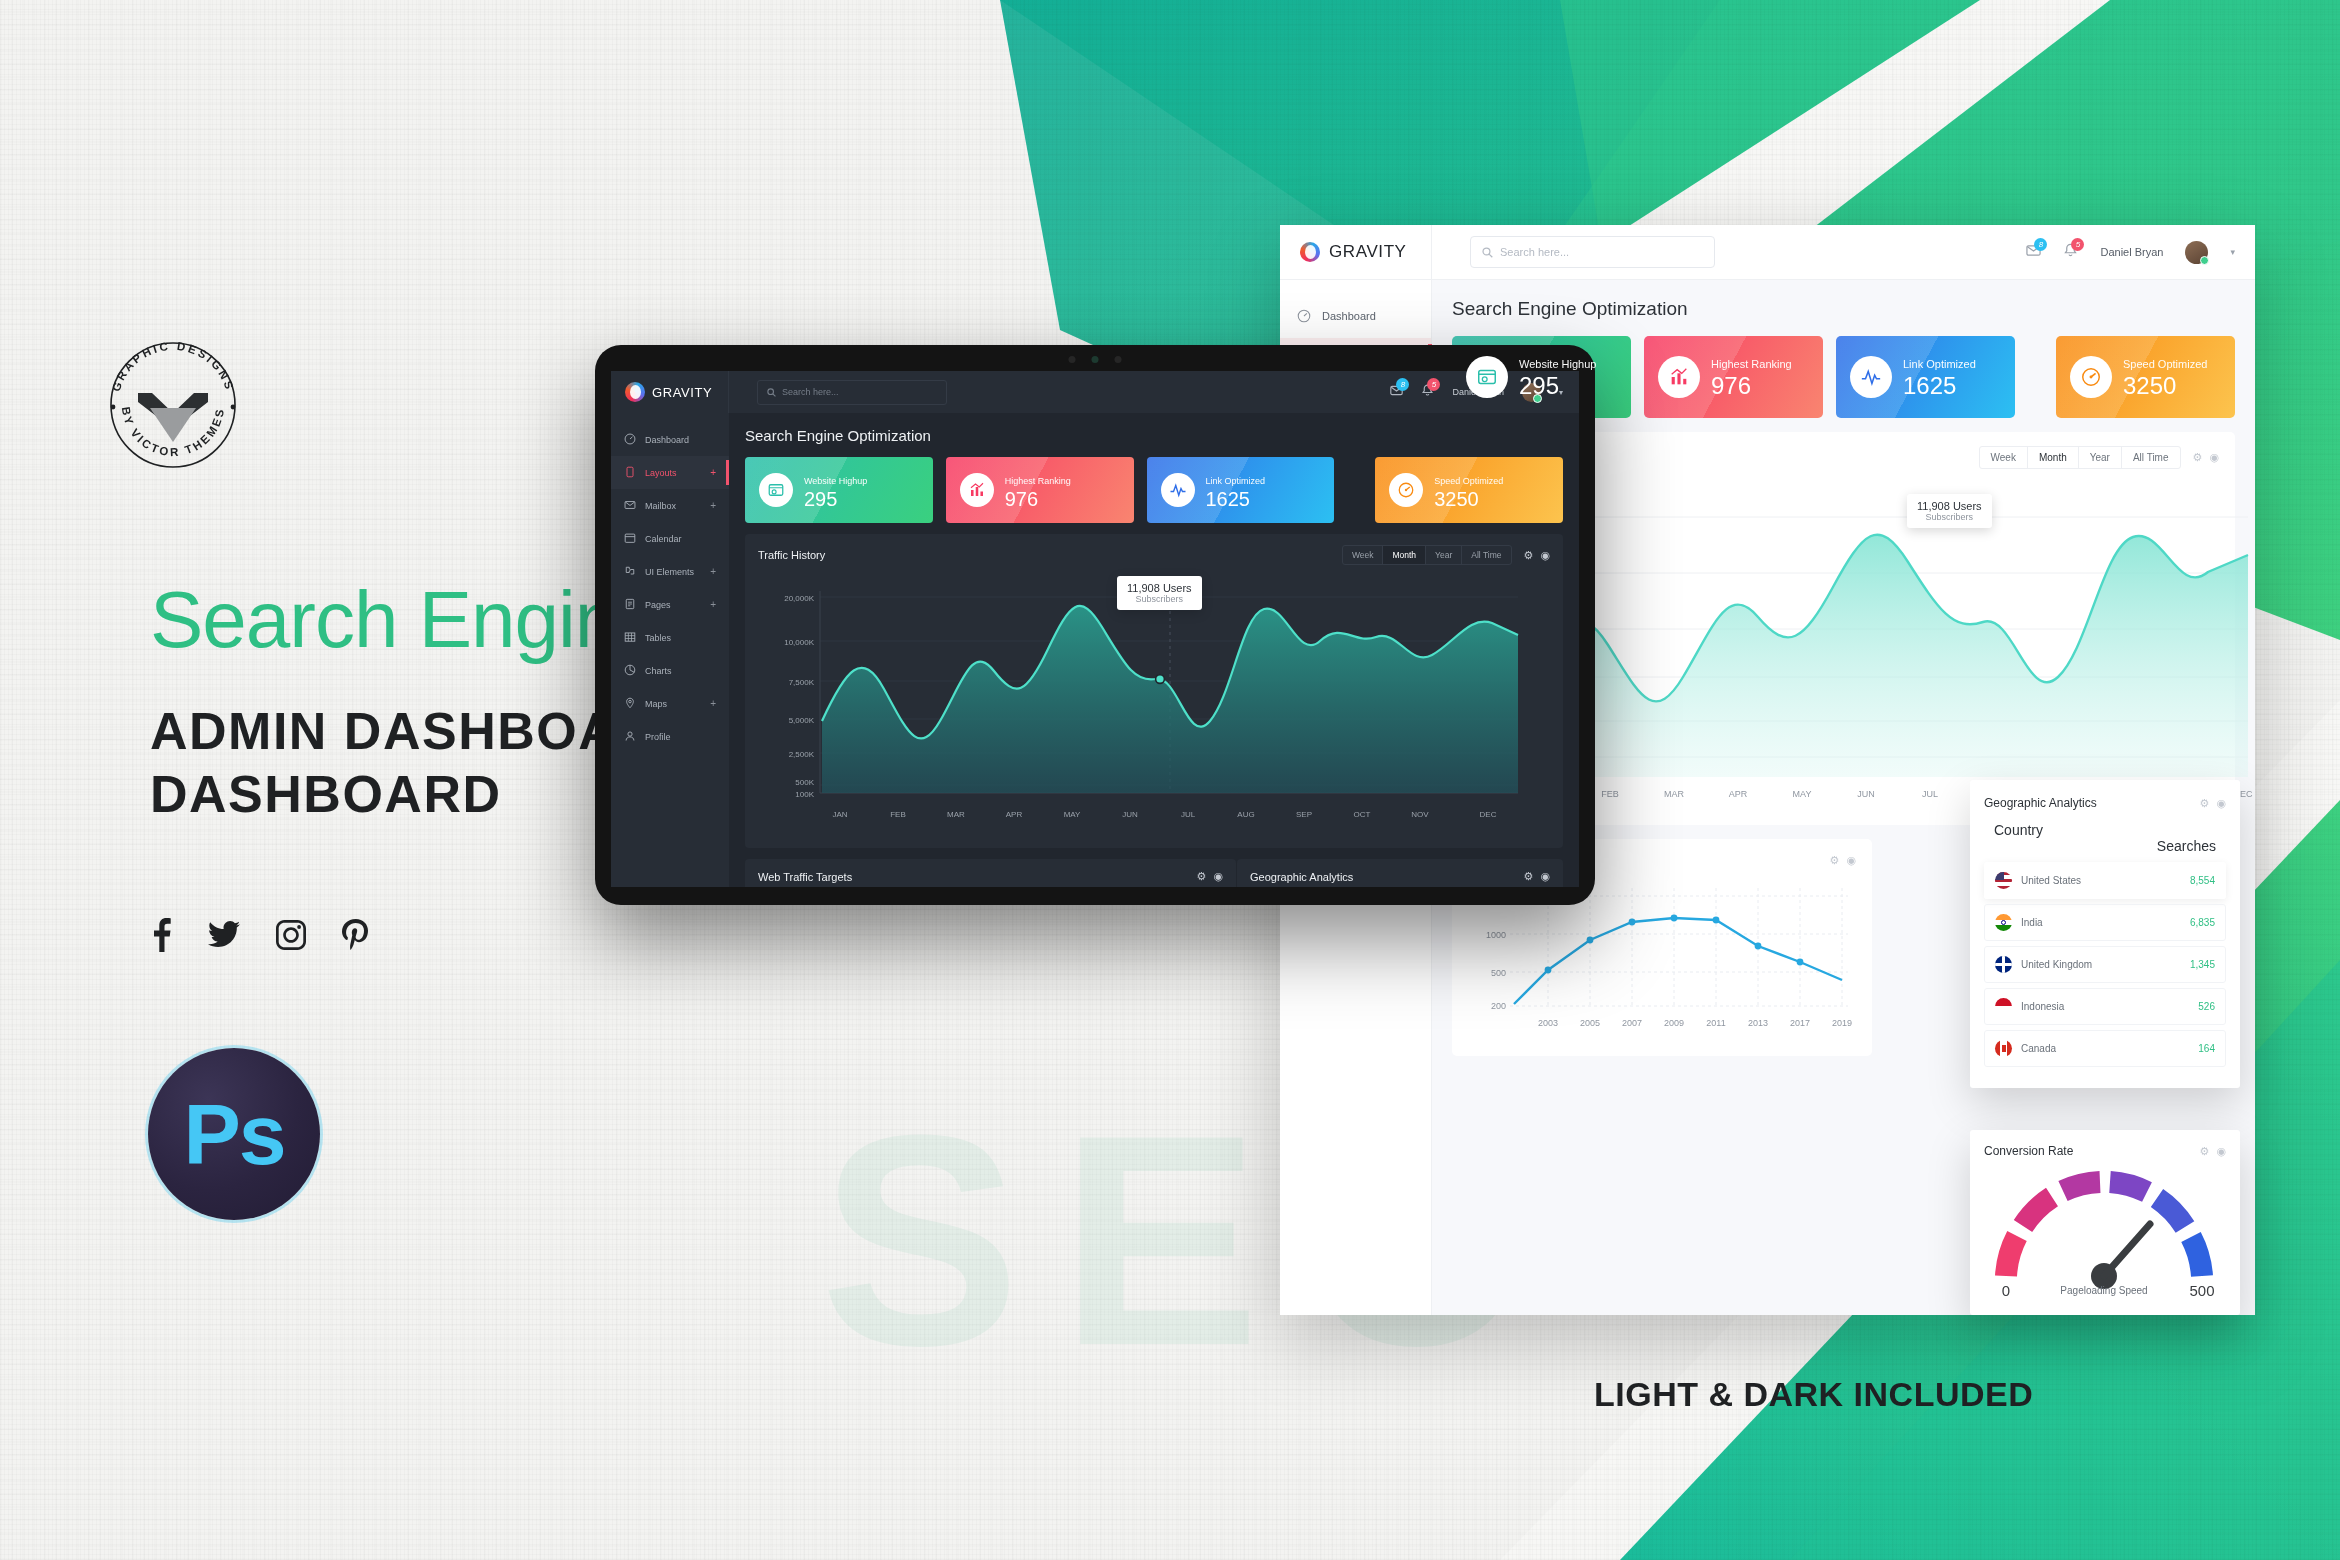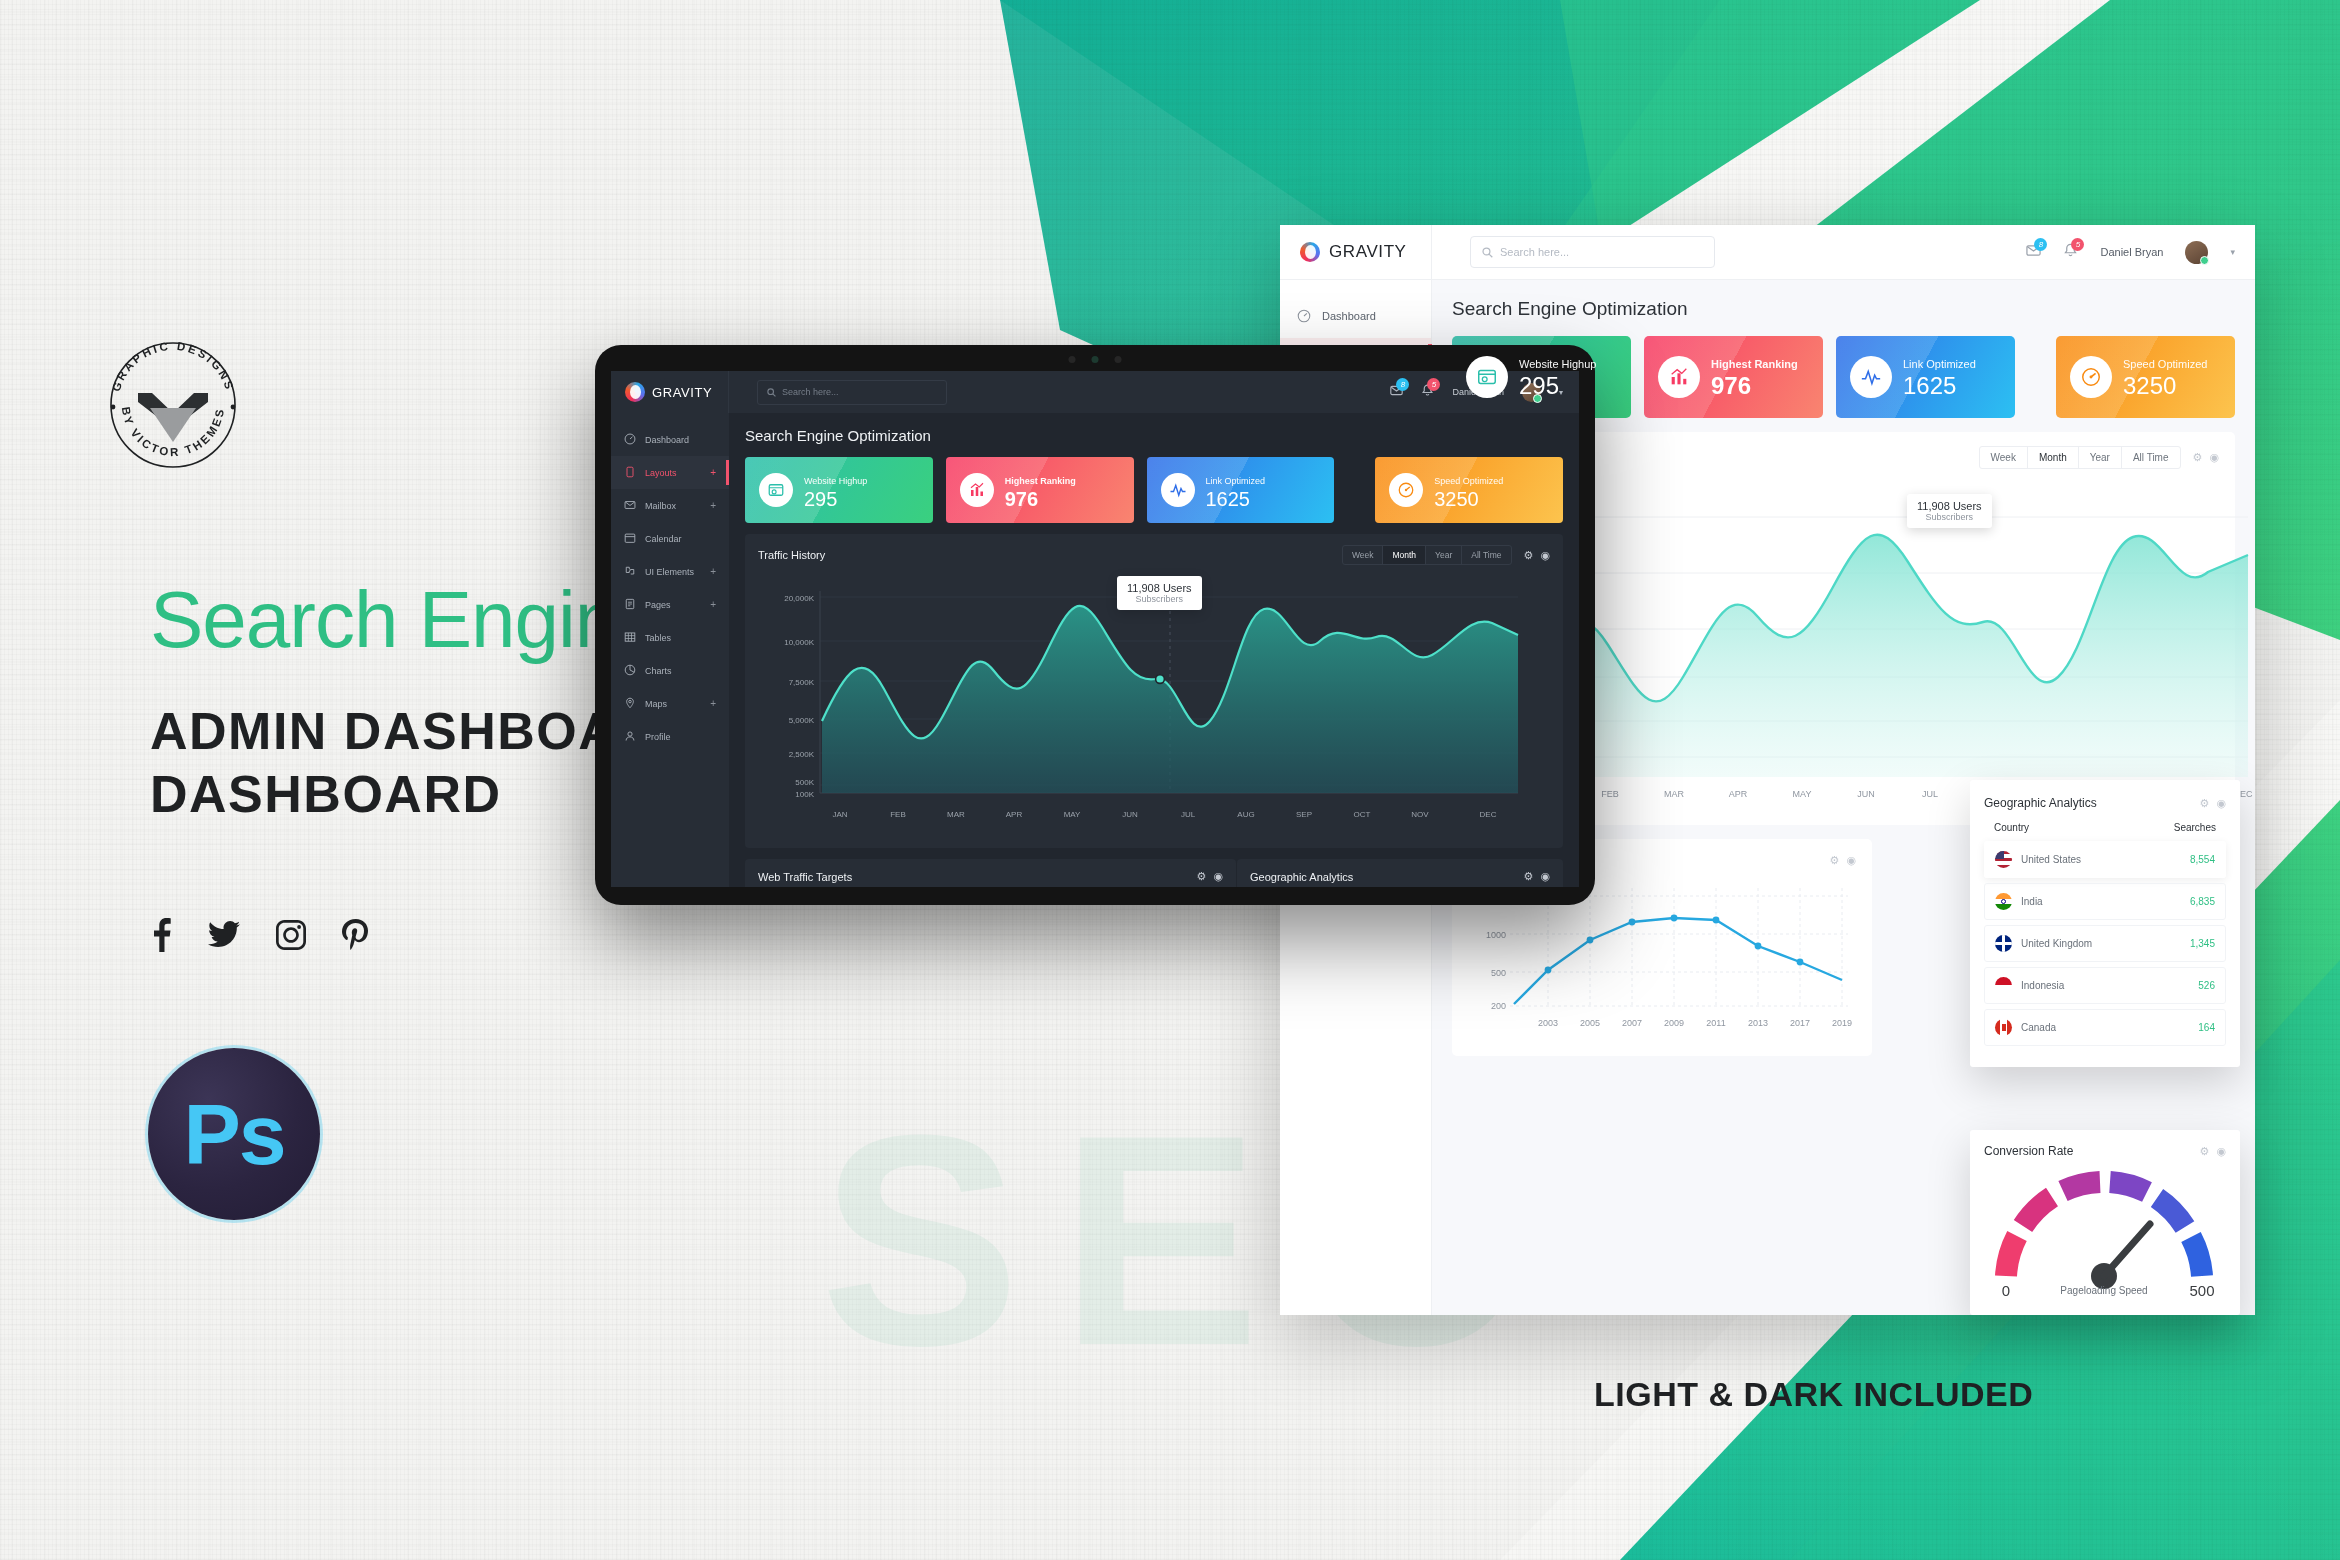"Highest Ranking" .s-pink { font-weight: bold -> none }
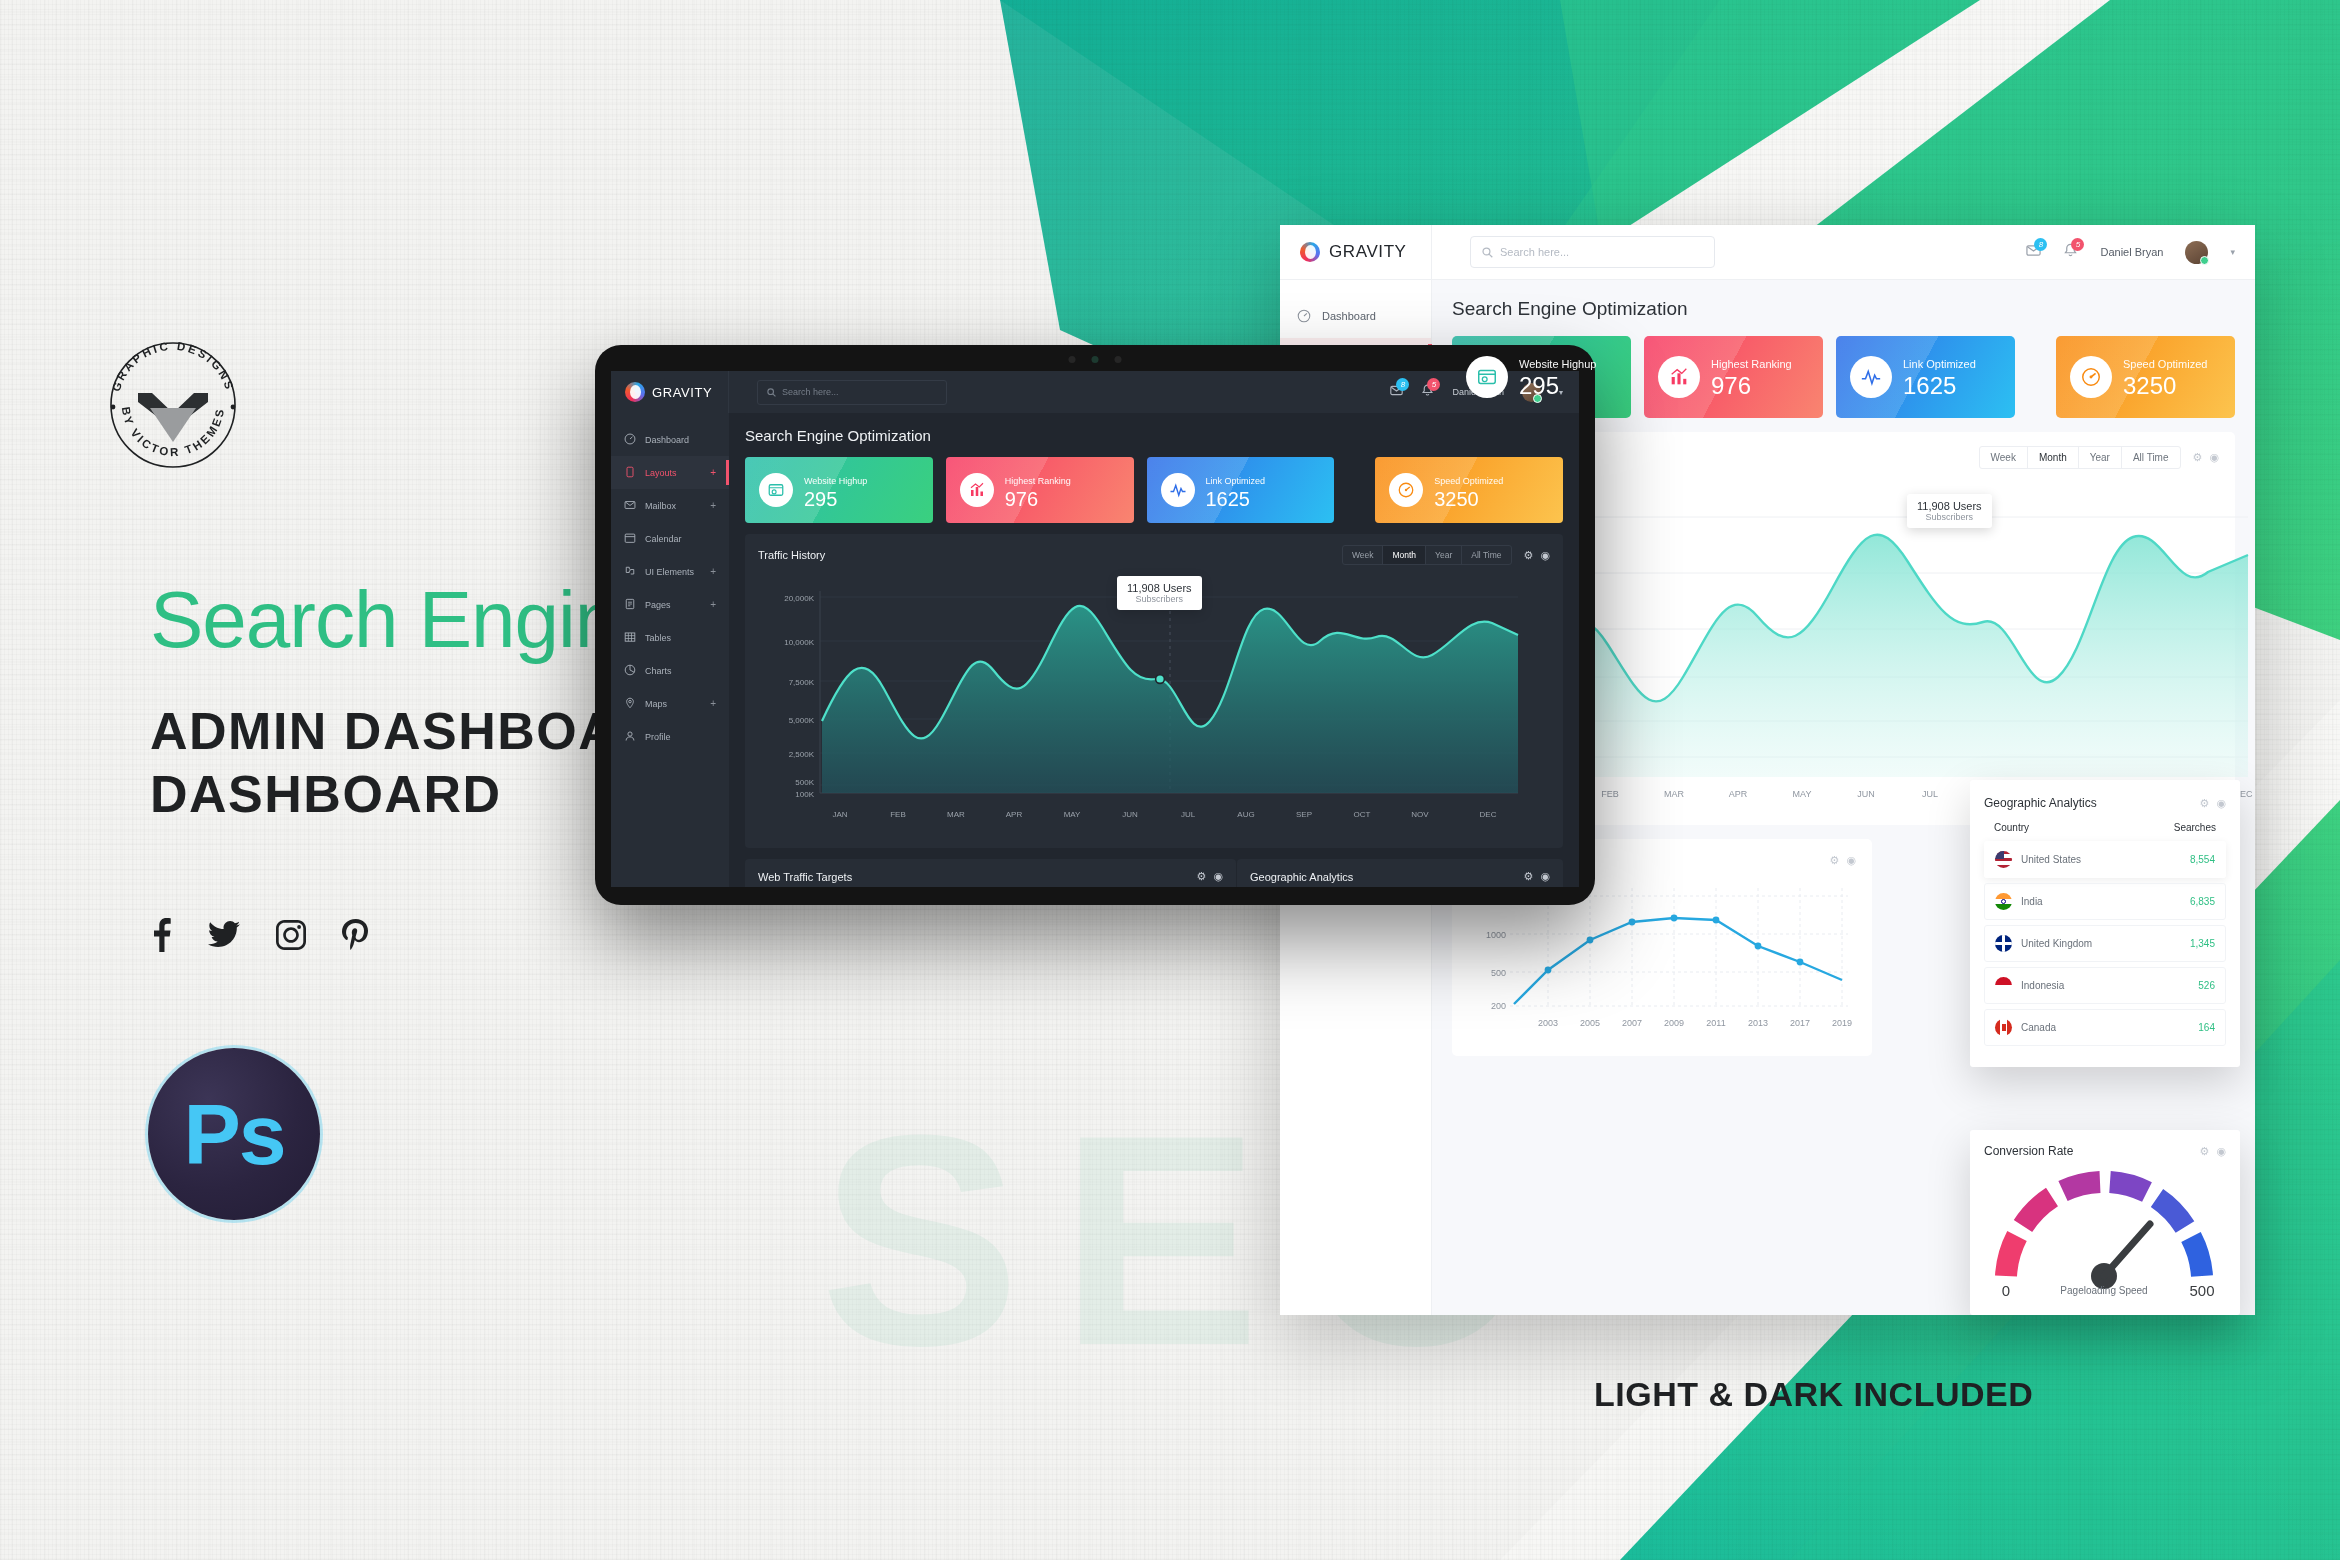"Country" .geo-hdr { flex-direction: none -> column; font-size: 10px -> 14px }
